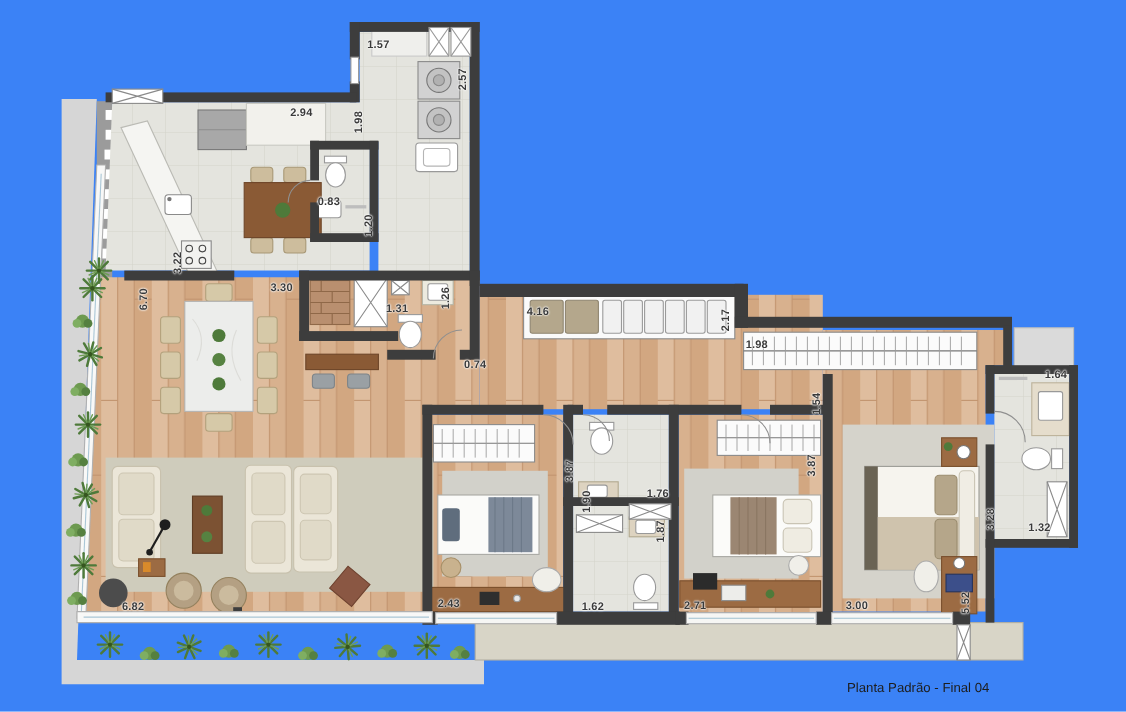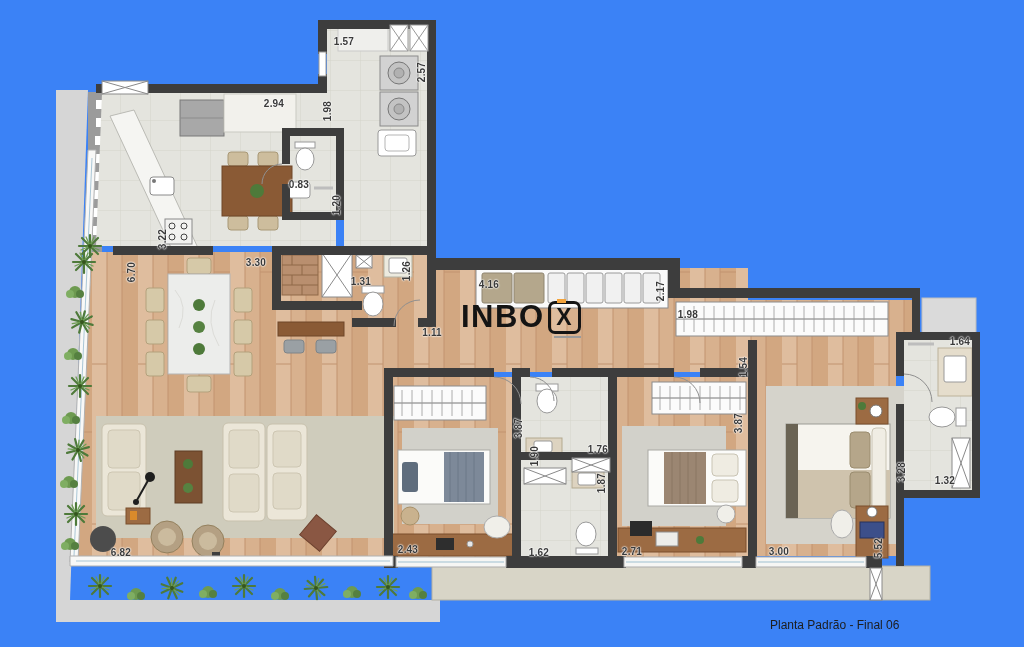"1.11" div.dim { text: 1.11 -> 0.74 }
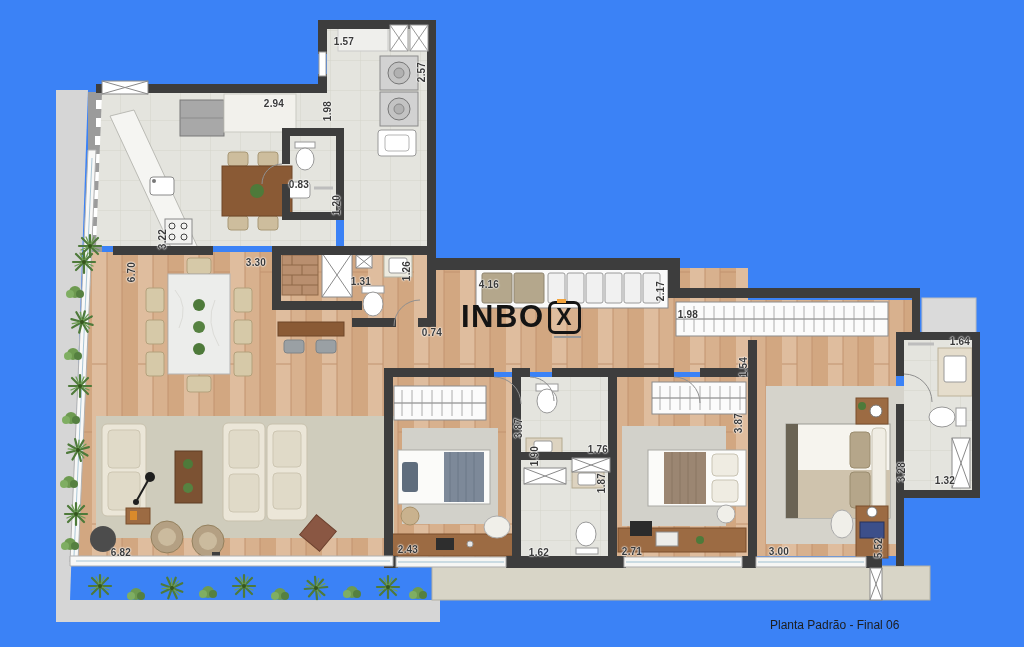"INBO" div.logo { html: <div> <span>INBO</span> <span> <span></span> <span>X</span> <span></span> </span> </div> -> none }
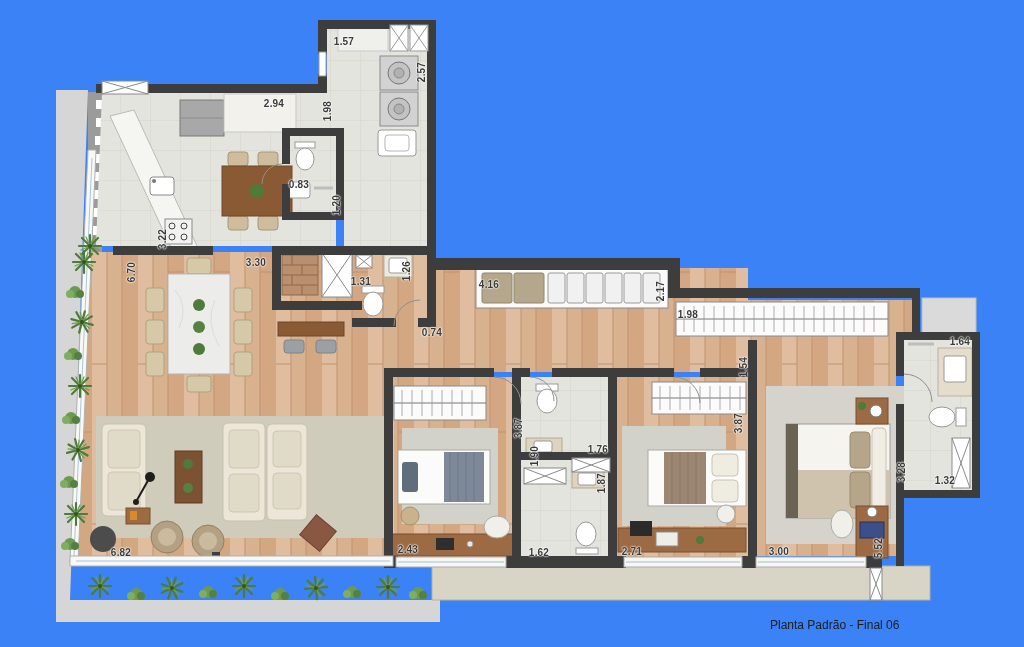"Planta Padrão - Final 06" div.caption { text: 06 -> 04 }
